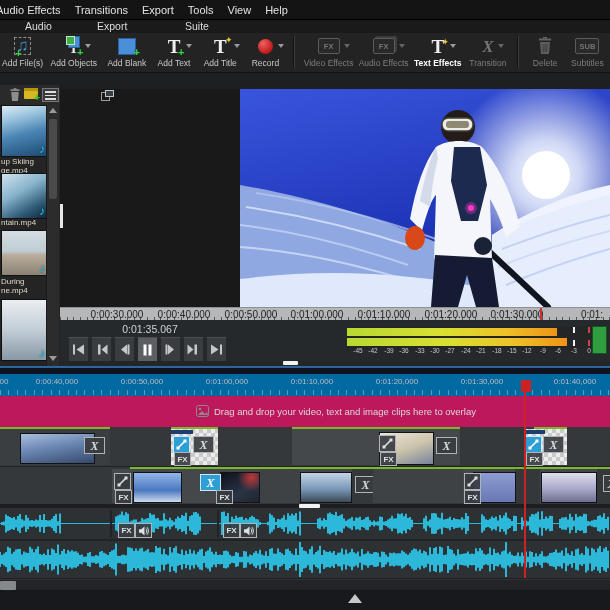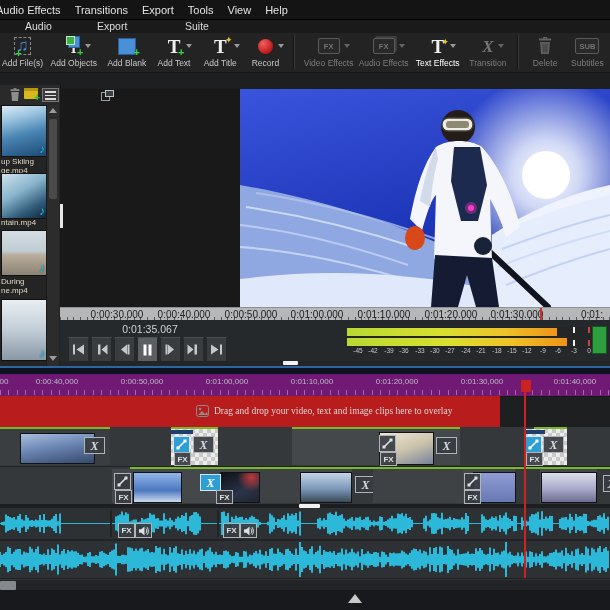"Text Effects" .tbtn.hot .lbl { font-weight: normal -> bold }
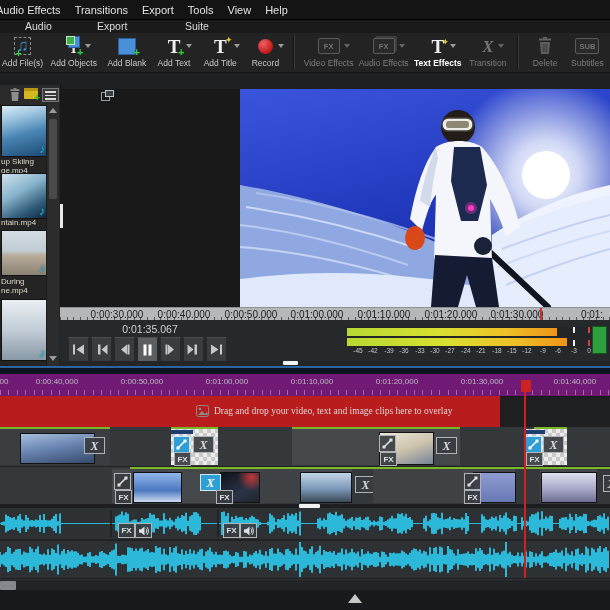"00" #tlruler { background: #701a75 -> #0369a1 }
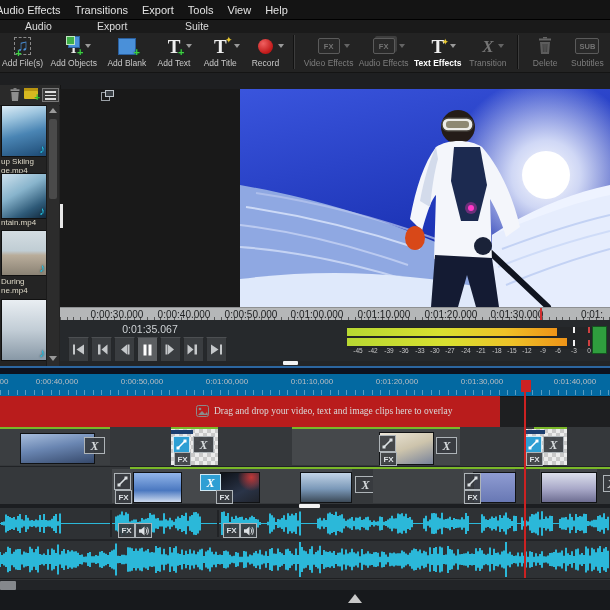"Drag and drop your video," #hintrow { background: #b91c1c -> #be185d; font-family: Liberation Serif, serif -> none; width: 500px -> 610px }
